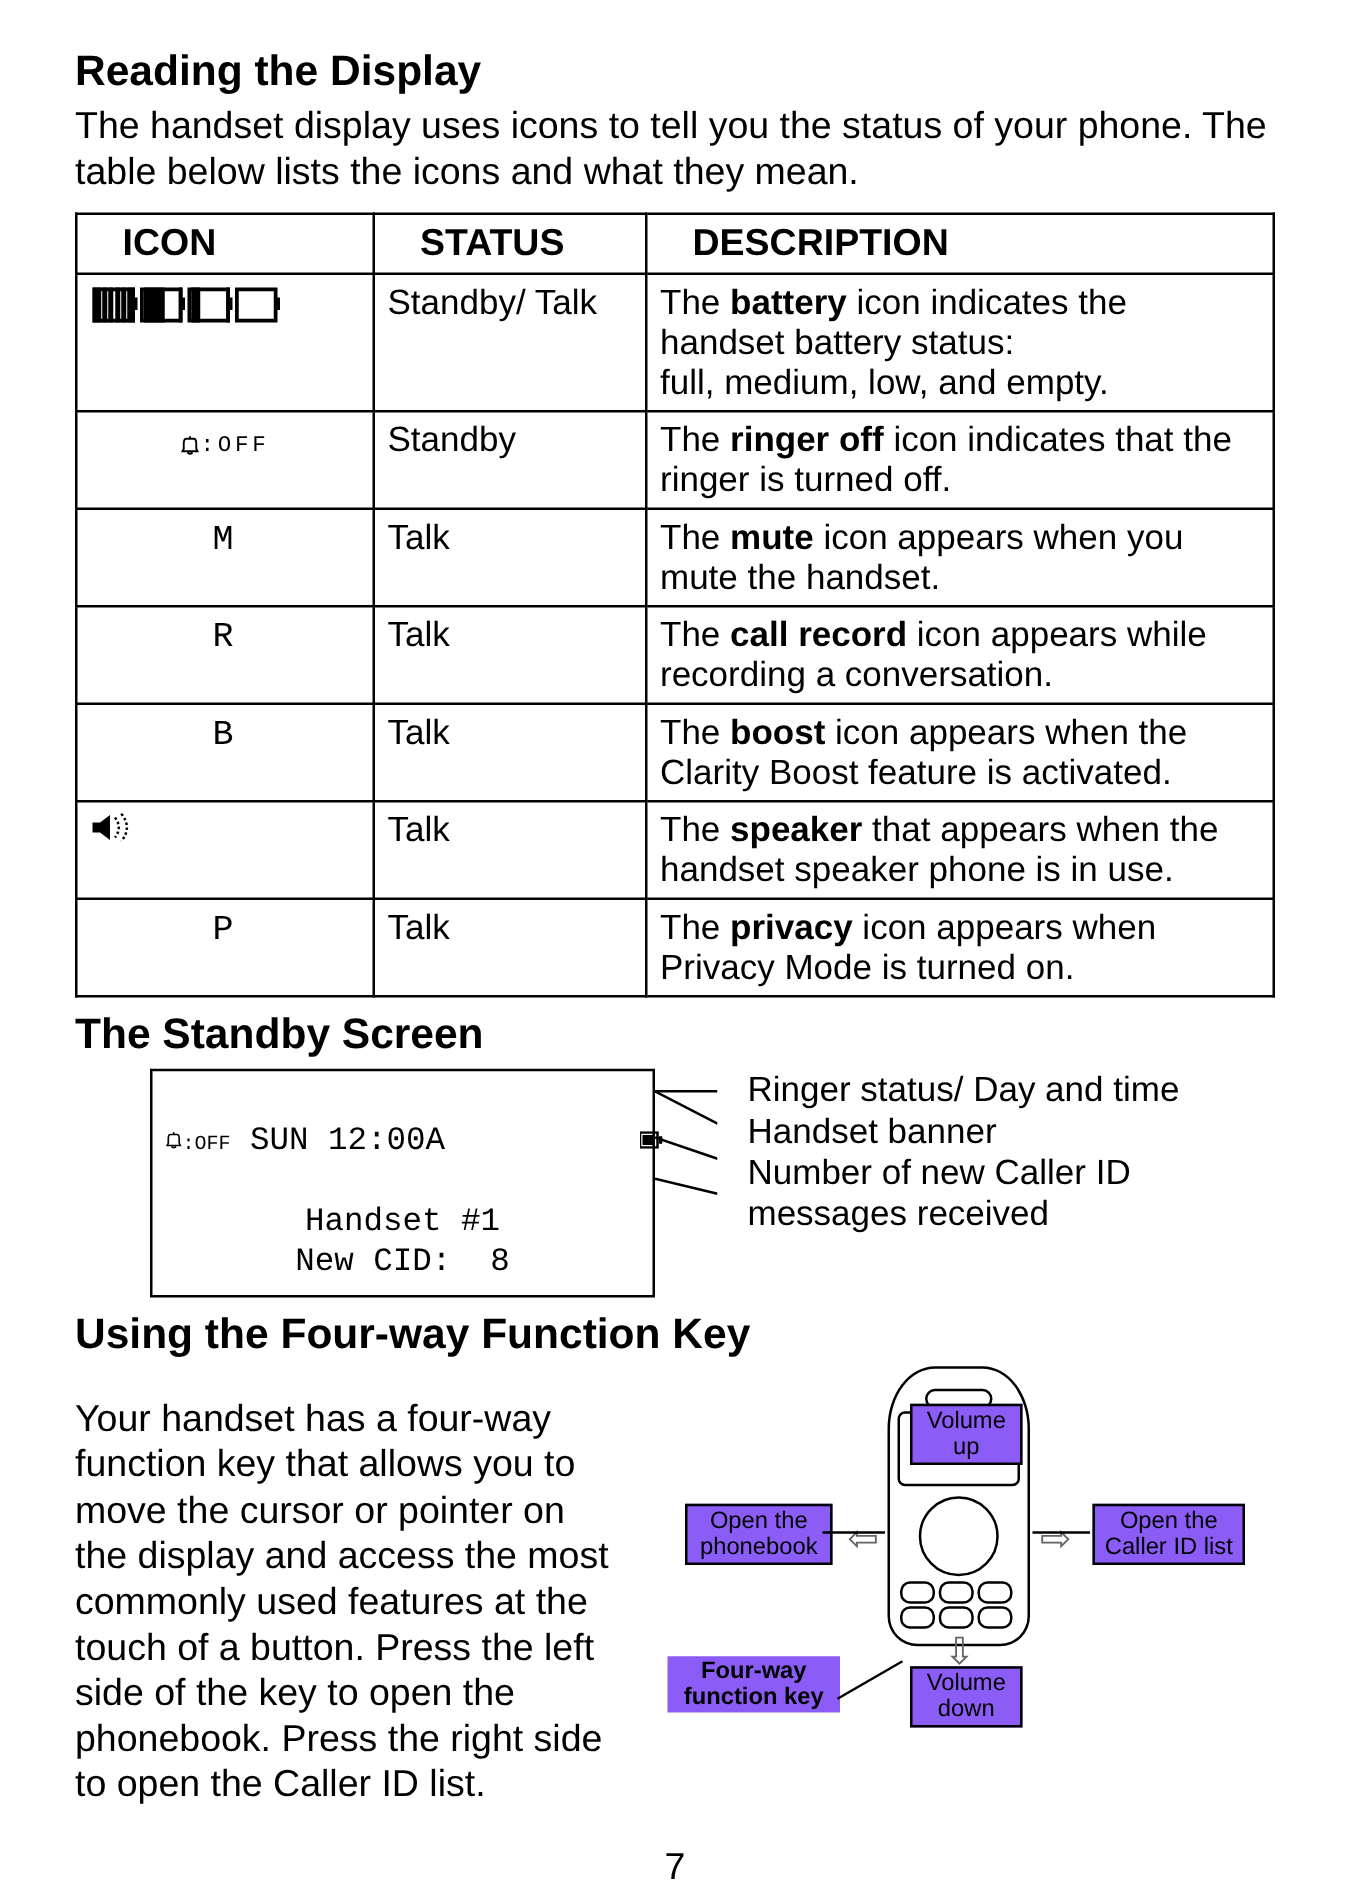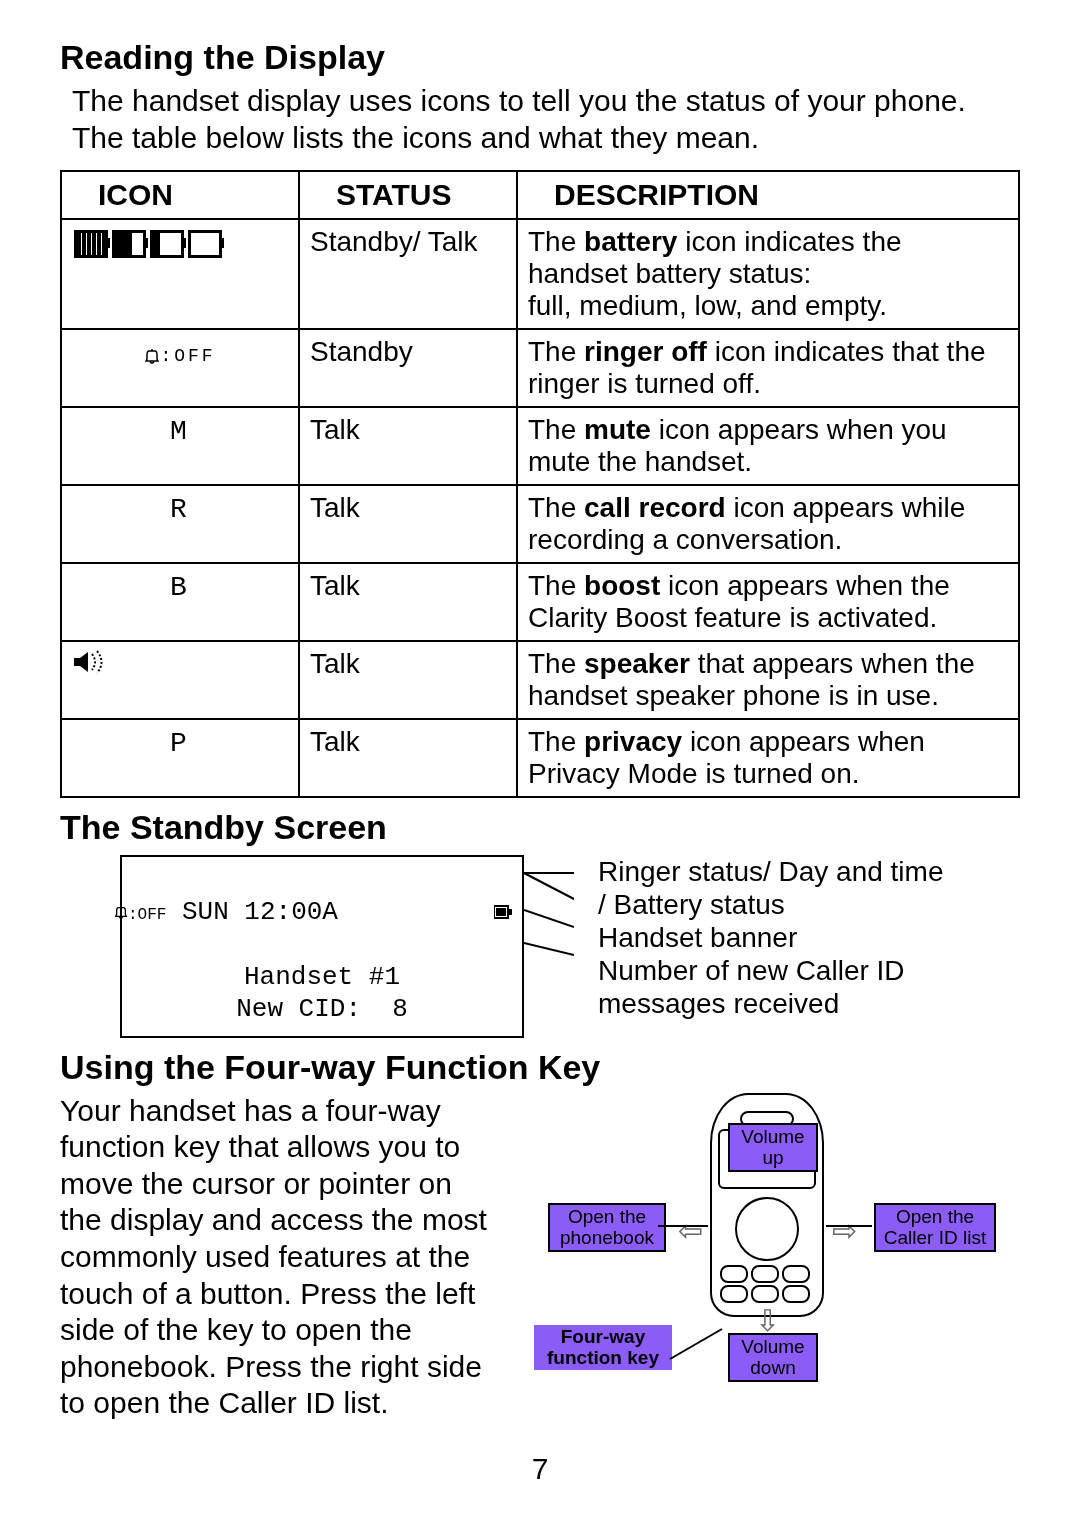"The handset display uses icons" p.body { margin: 0 0 14px 12px -> 0 0 14px 0 }
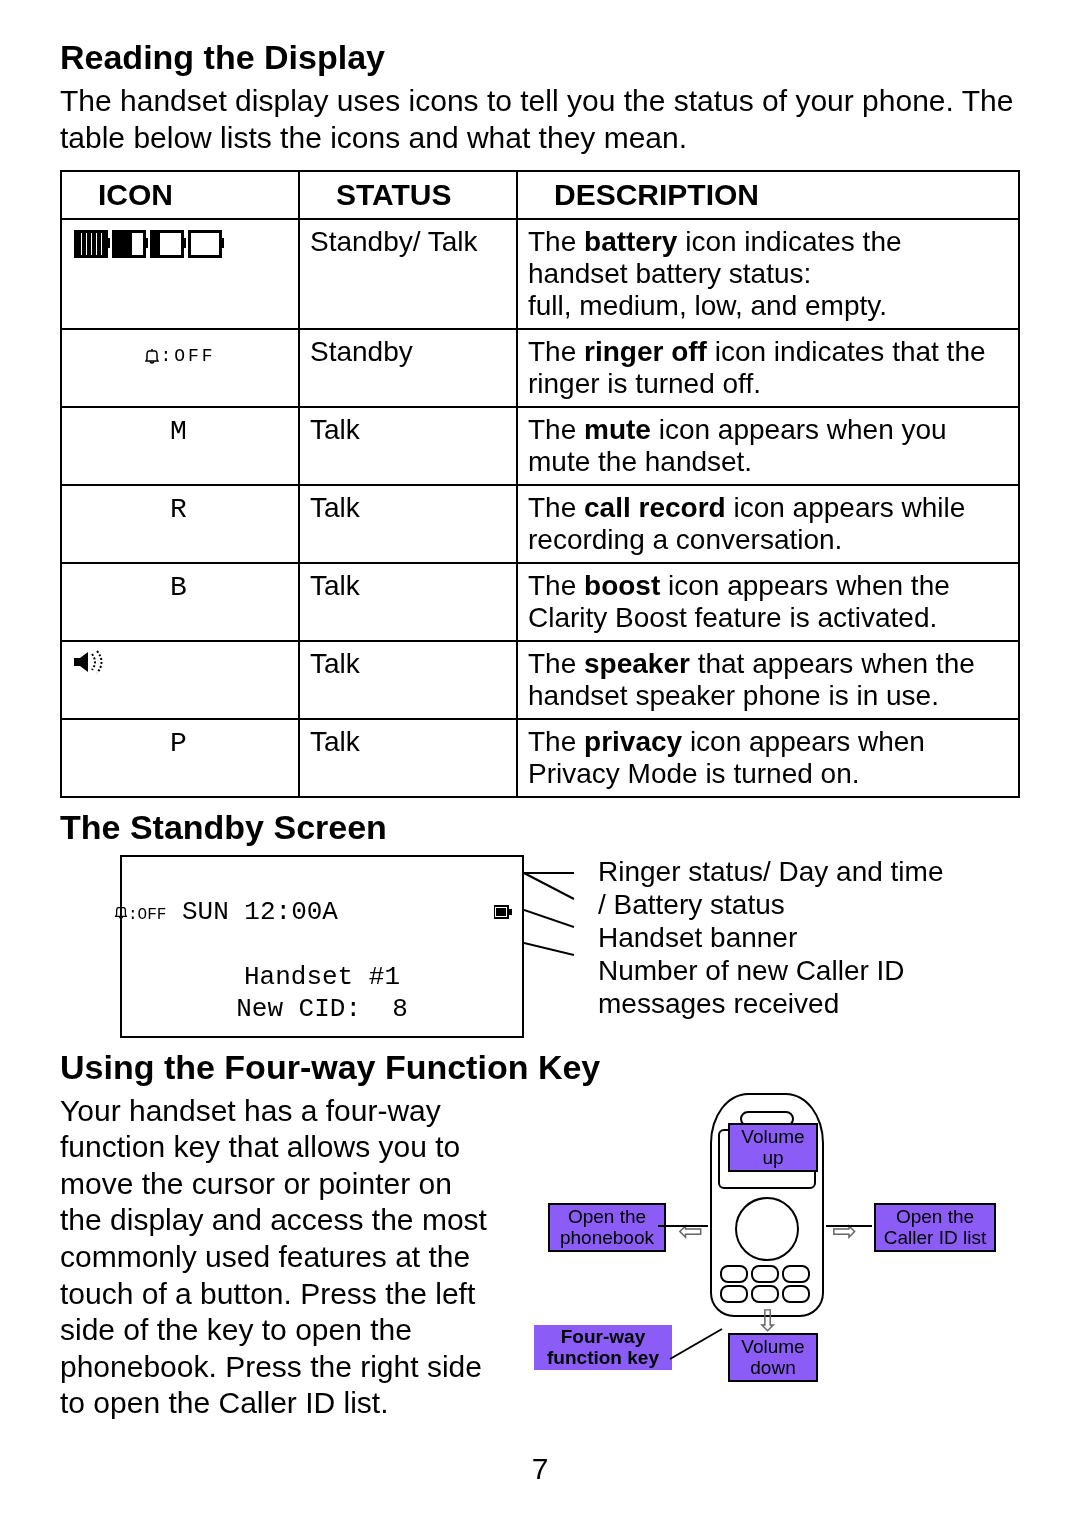":OFF SUN 12:00A" .lcd-line1 { justify-content: flex-end -> space-between }
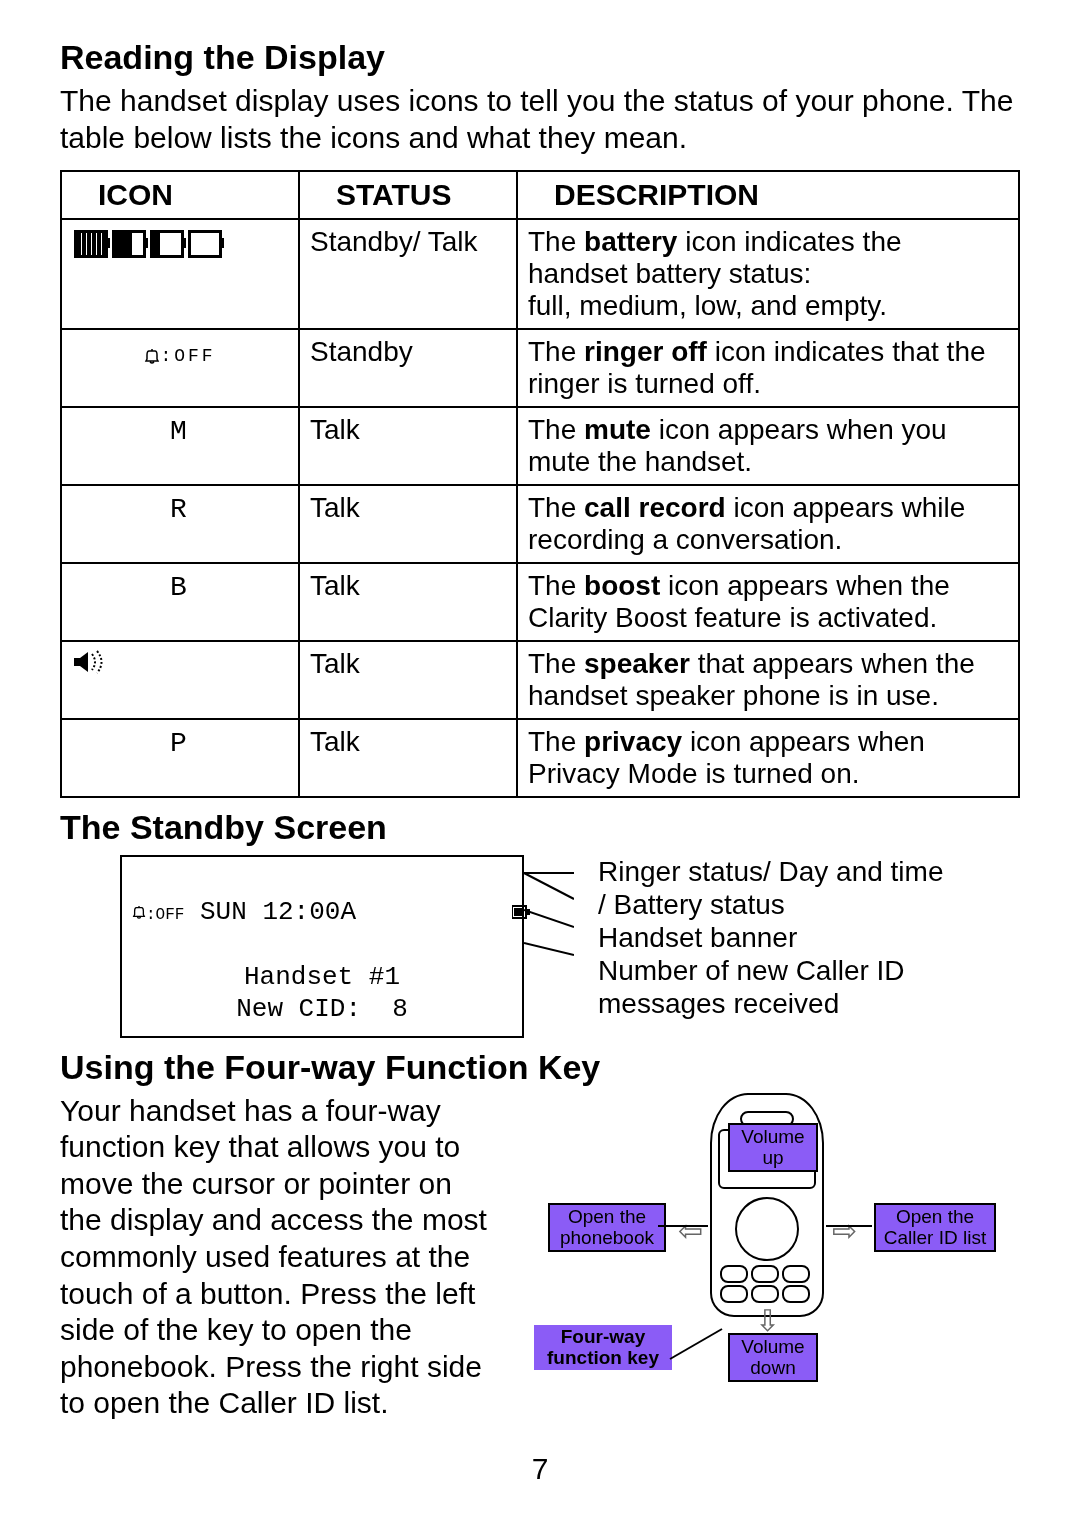"/ Battery status" div { html: <div>/ Battery status</div> -> none }
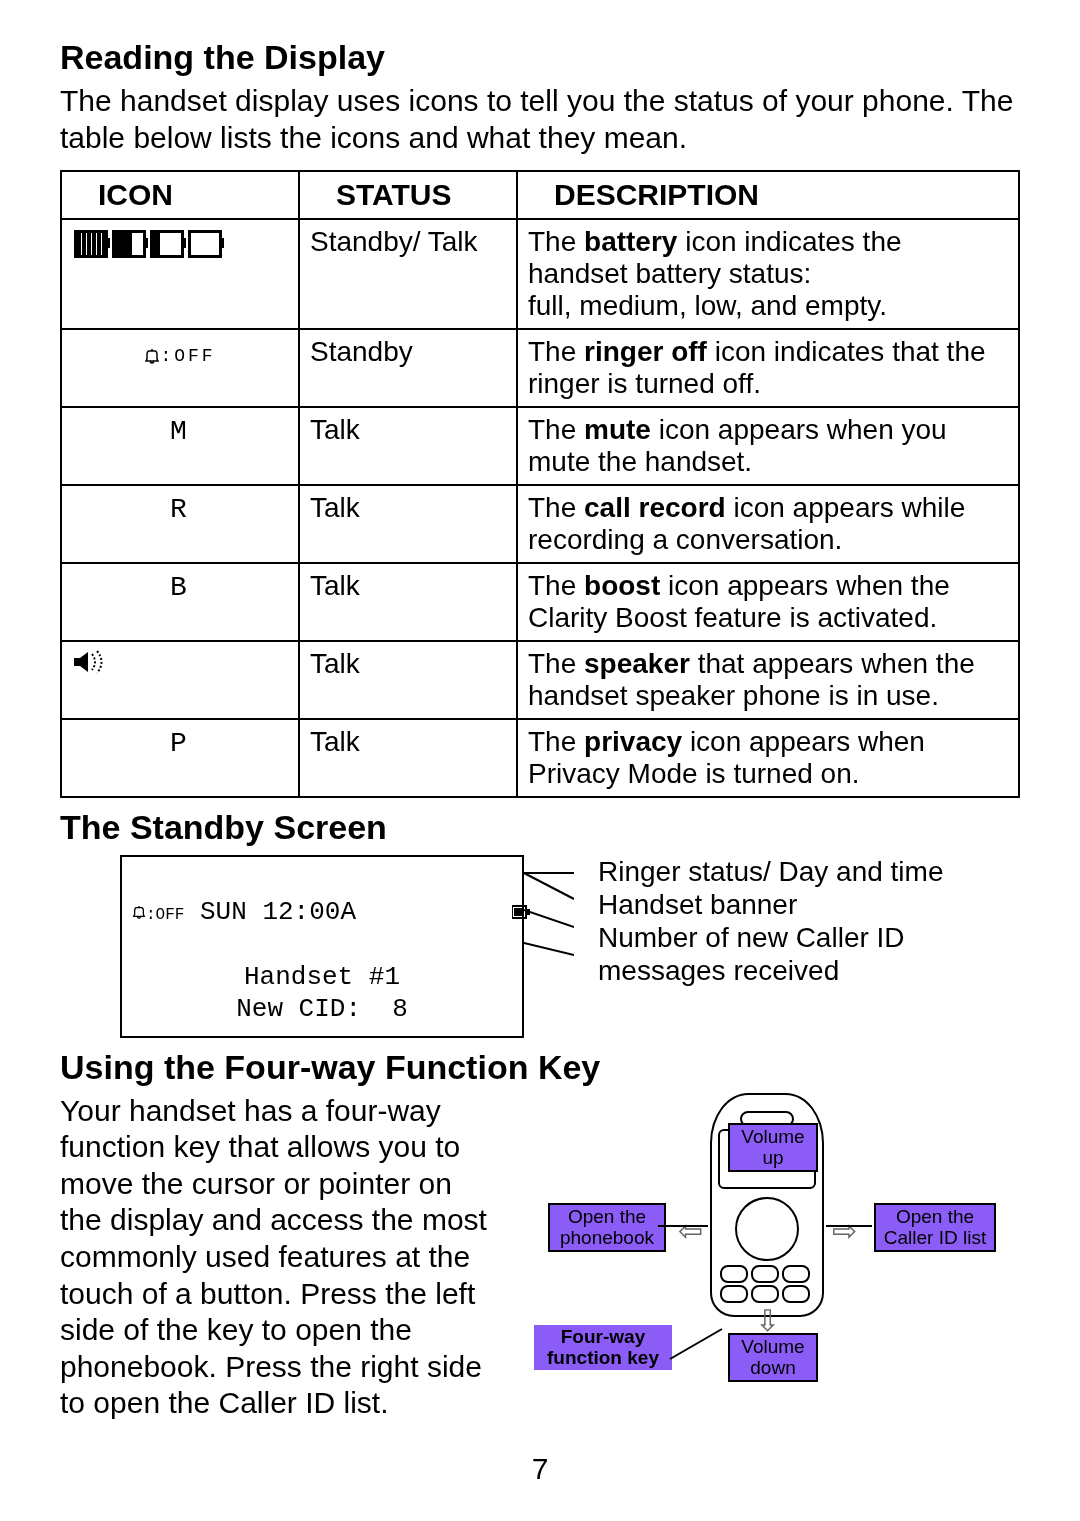"Your handset has a four-way" .fourway-text { margin-top: none -> 25px }
